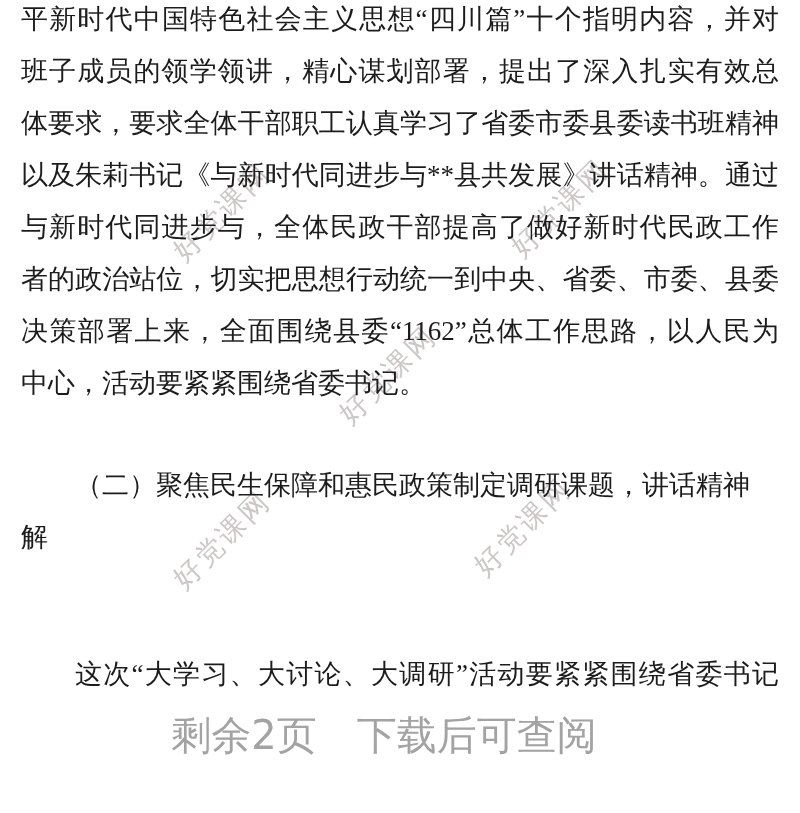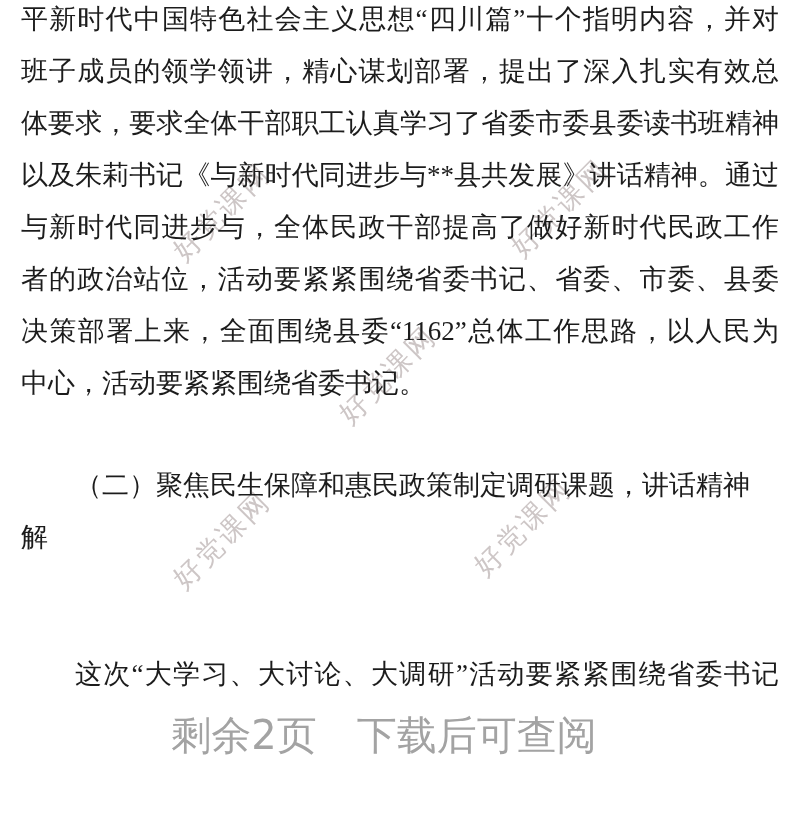"者的政治站位，活动要紧紧围绕省委书记、省委、市委、县委" div.line { text: 活动要紧紧围绕省委书记 -> 切实把思想行动统一到中央 }
